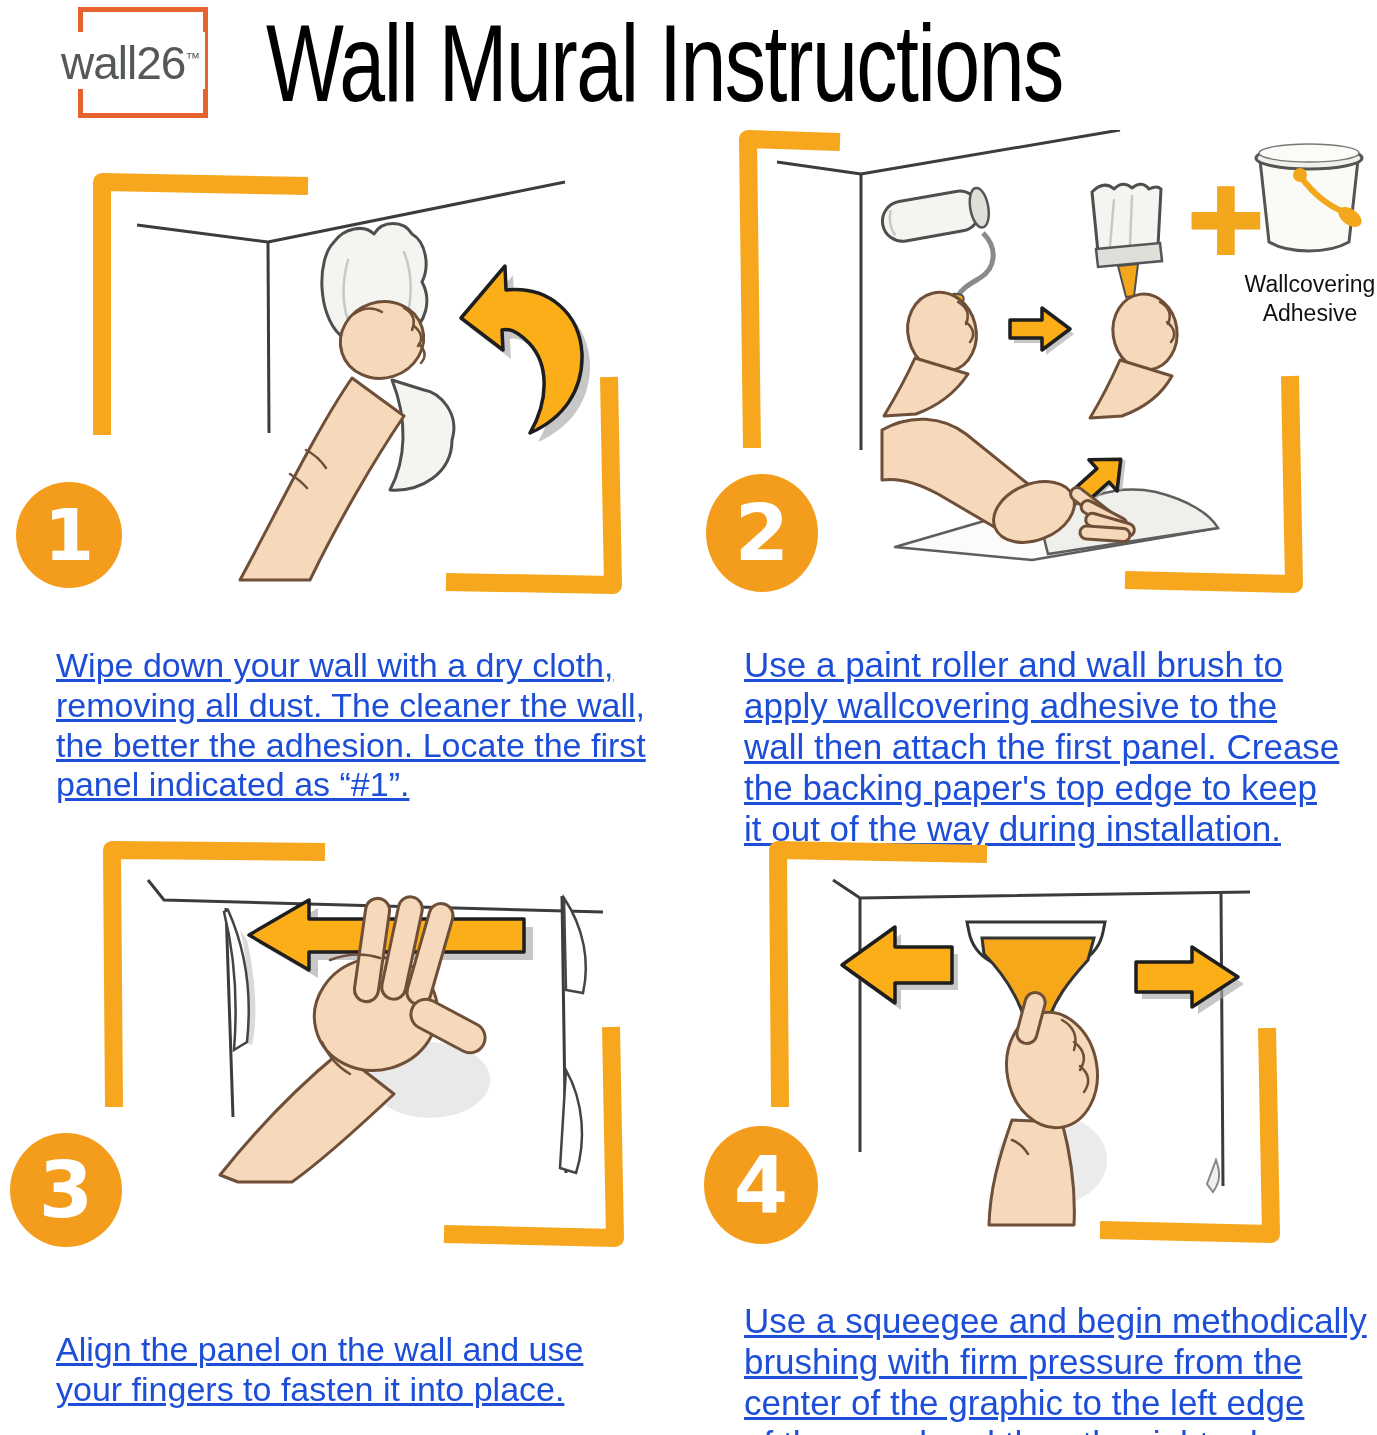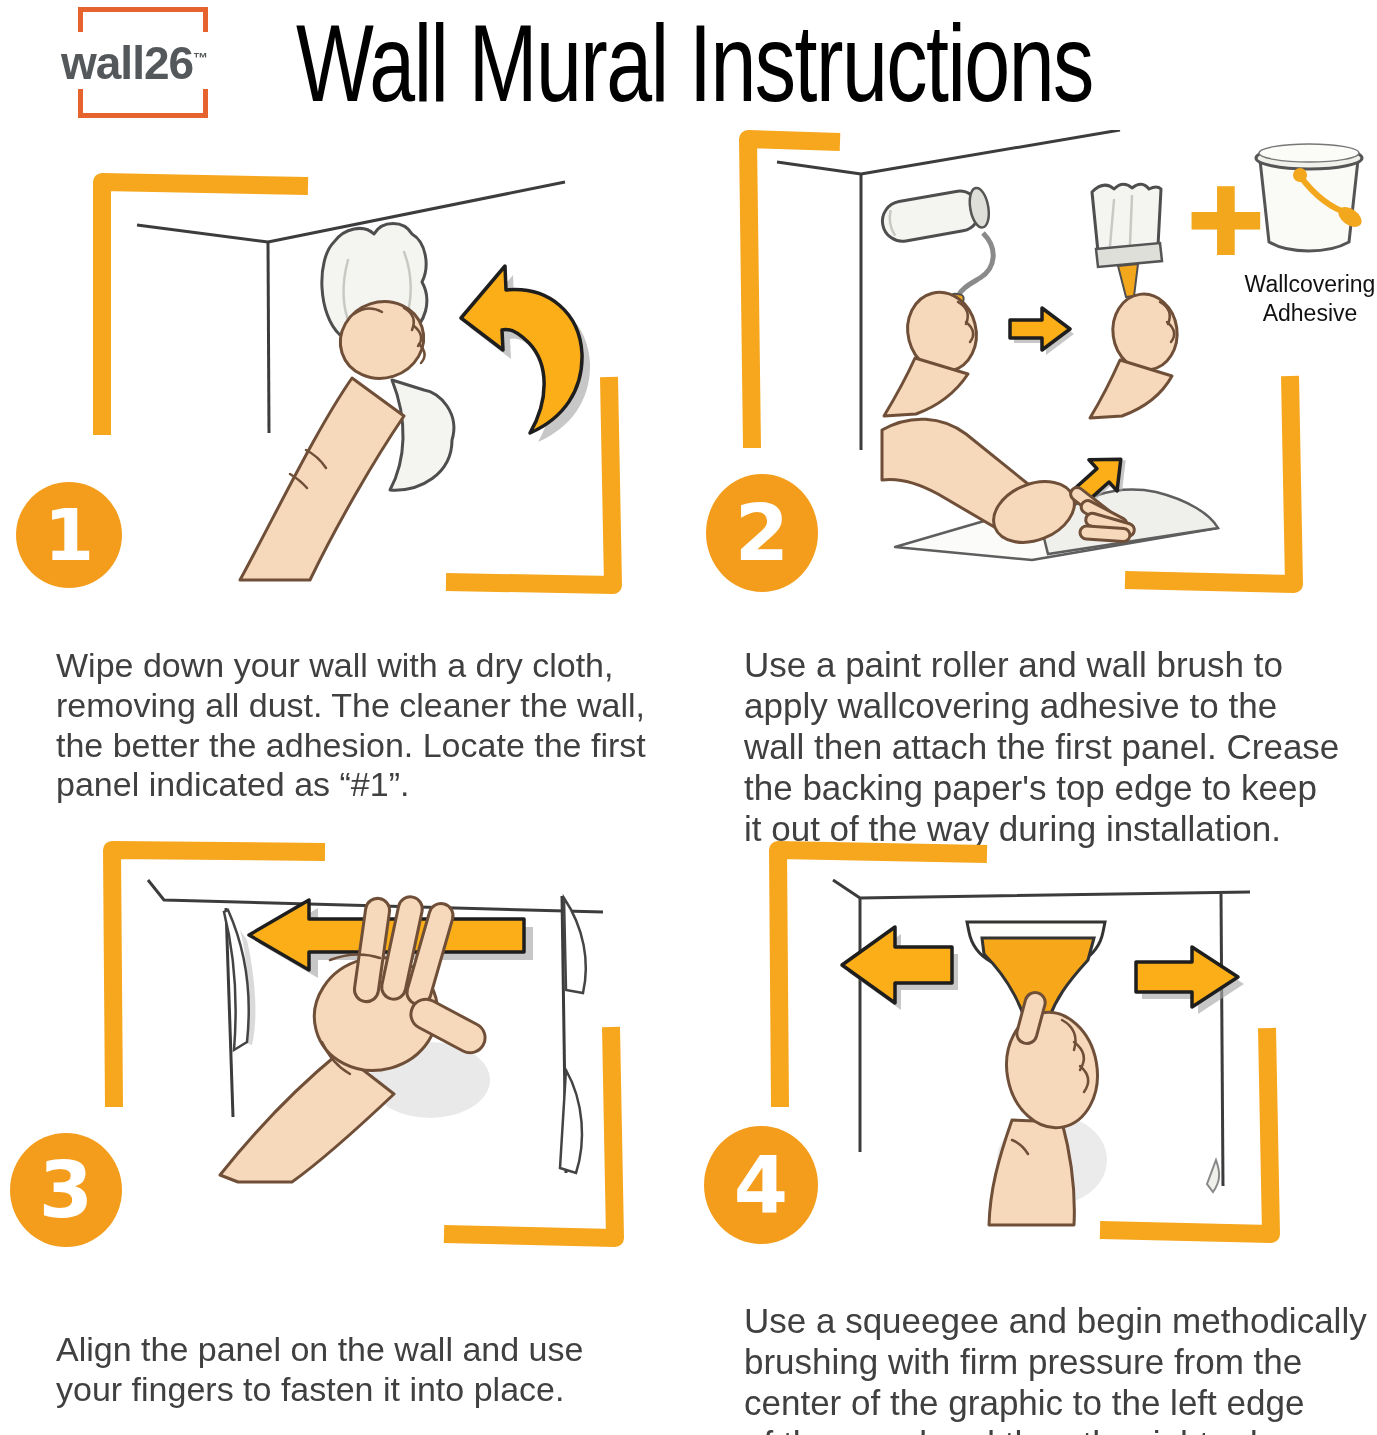"wall26™" .logo-text { font-weight: 700 -> 400 }
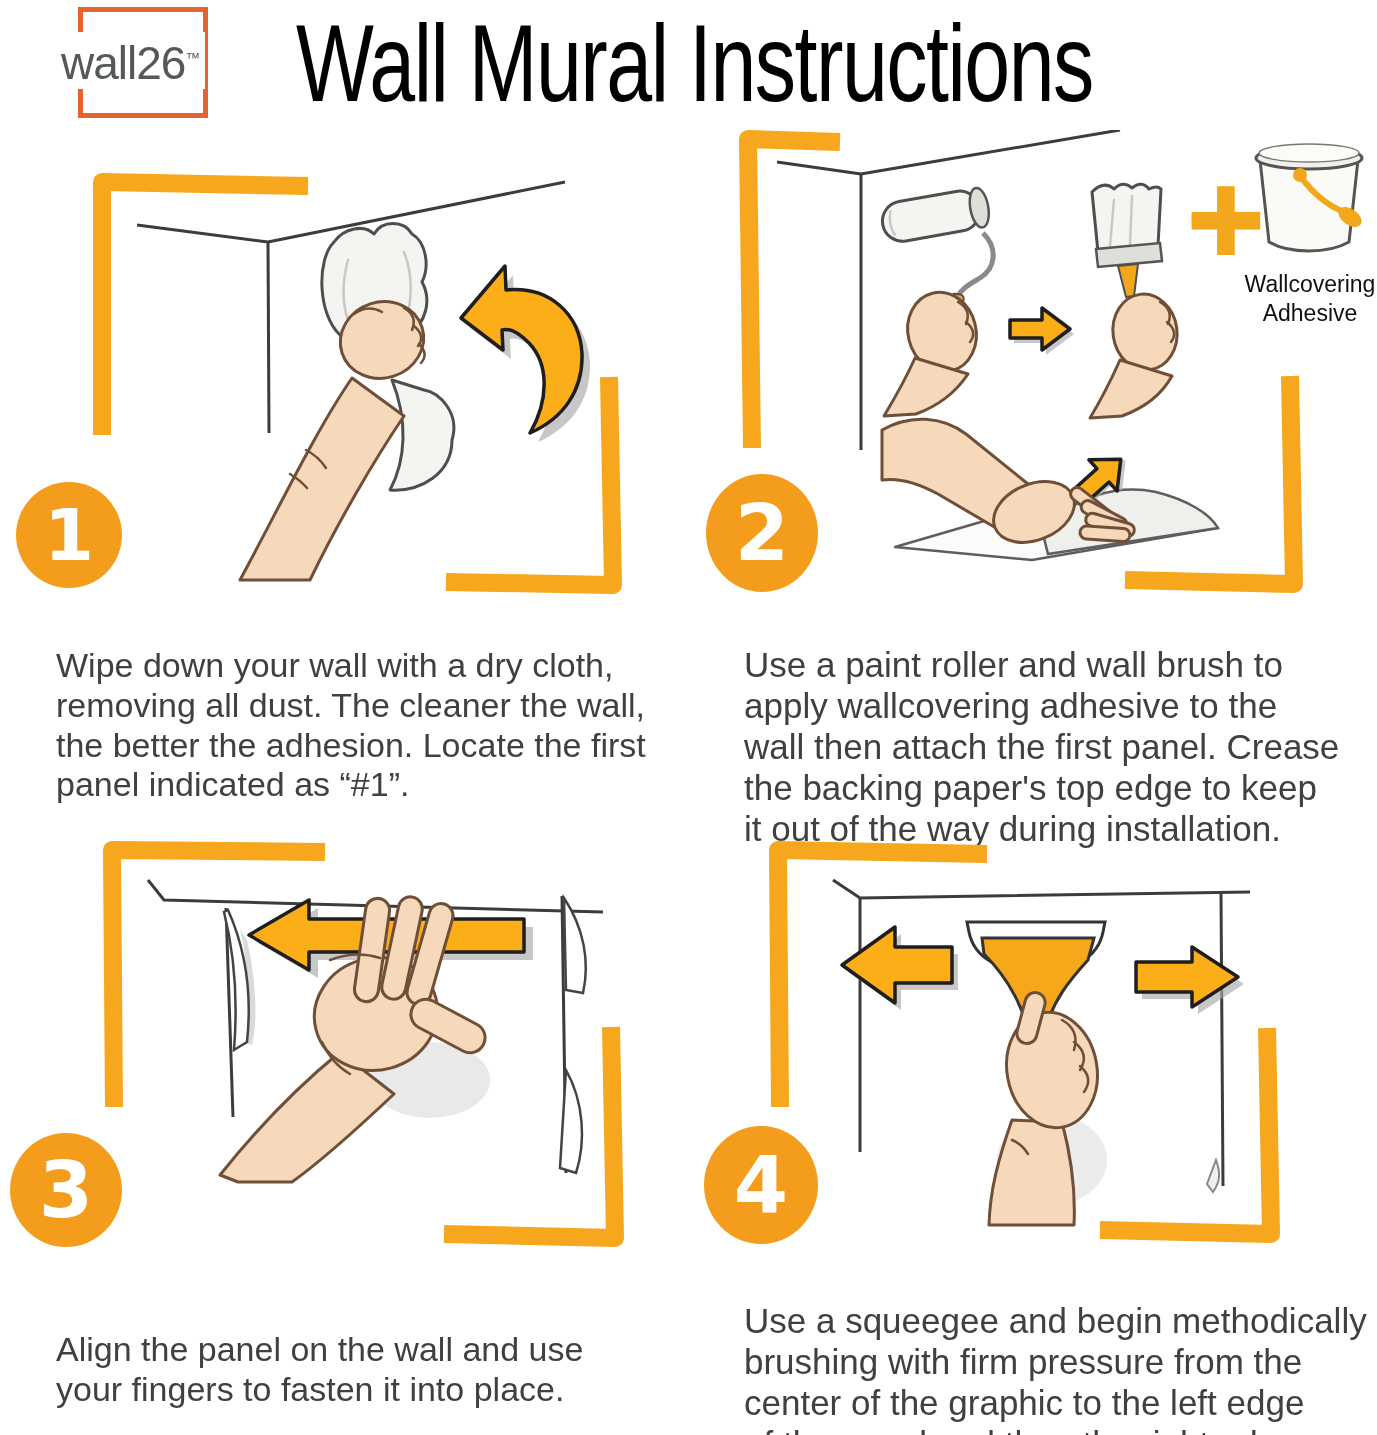"Wall Mural Instructions" .title-wrap { margin-left: 30px -> none }
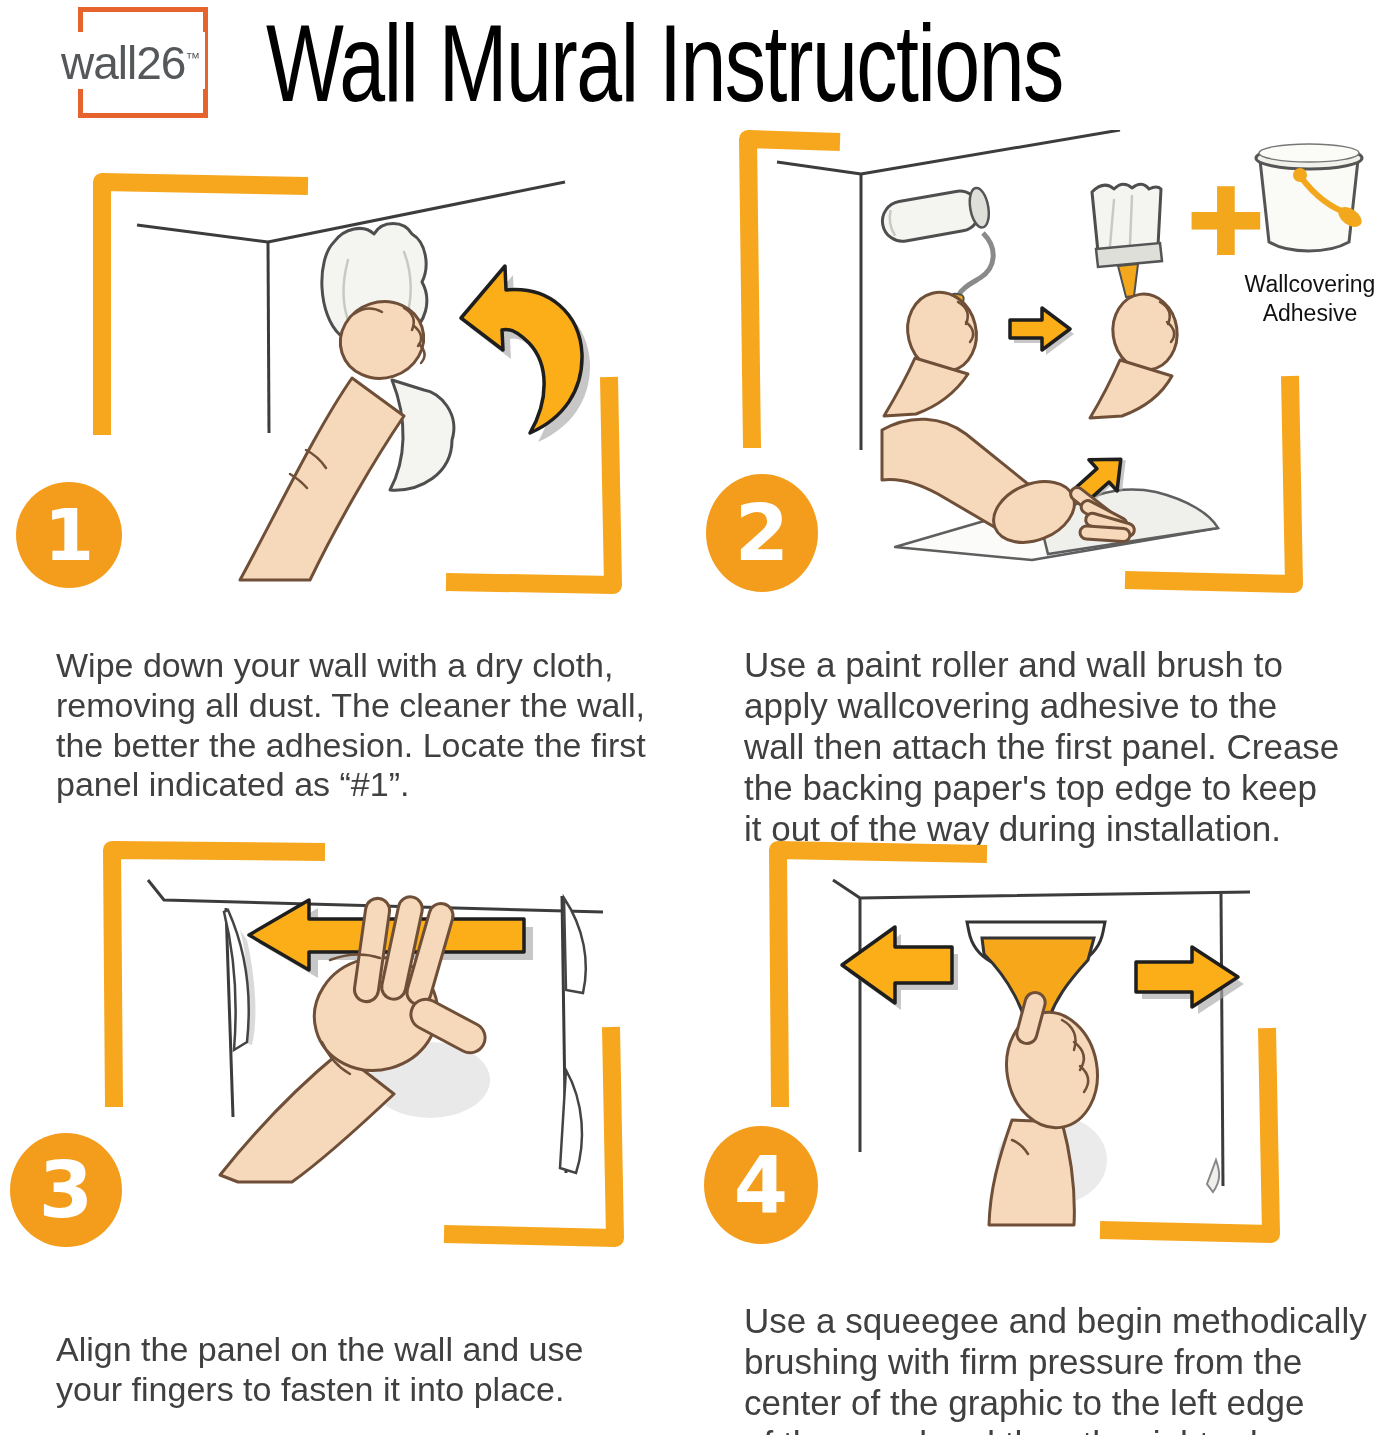"Wipe down your wall with" .caption { color: #404040 -> #1d4ed8; text-decoration: none -> underline }
